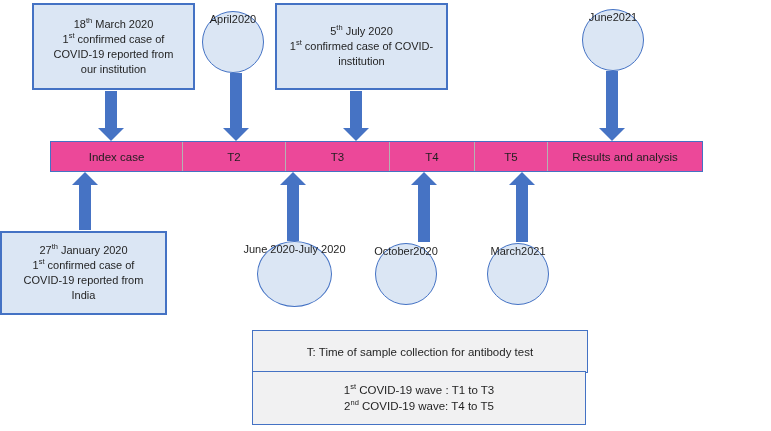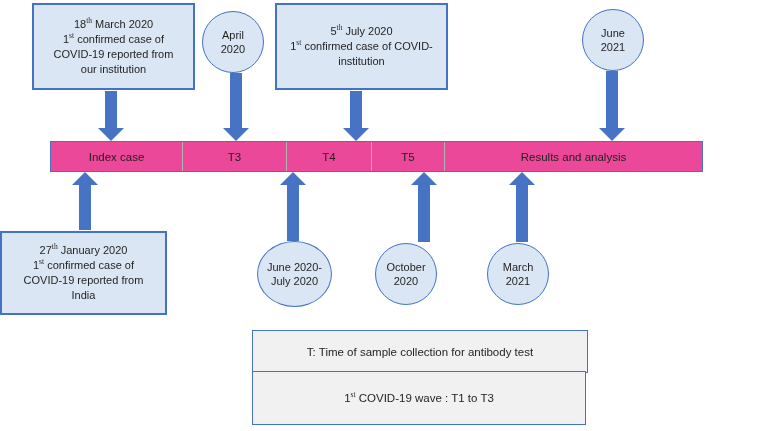"th" sup { font-family: Liberation Serif, serif -> none }
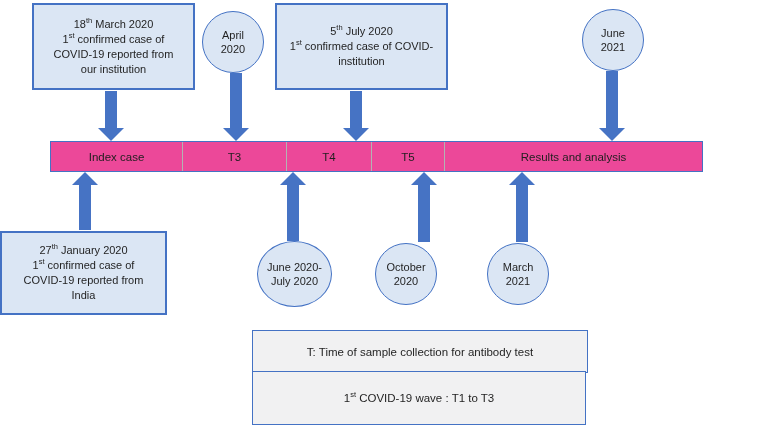"April" .circle { flex-direction: column -> none }
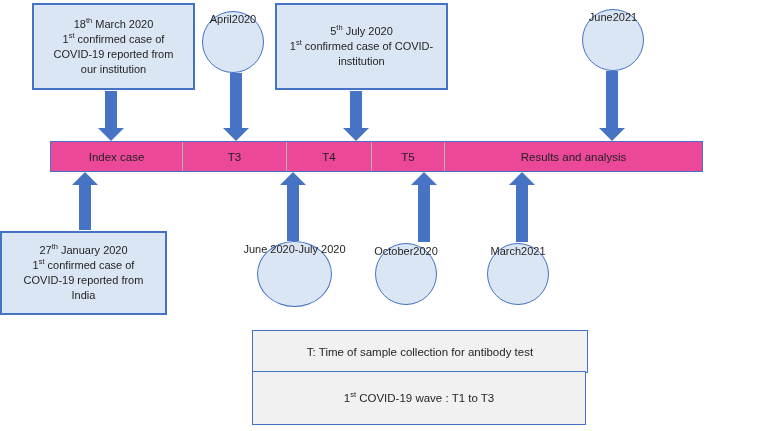"T2" div.cell { html: none -> <div>T2</div> }
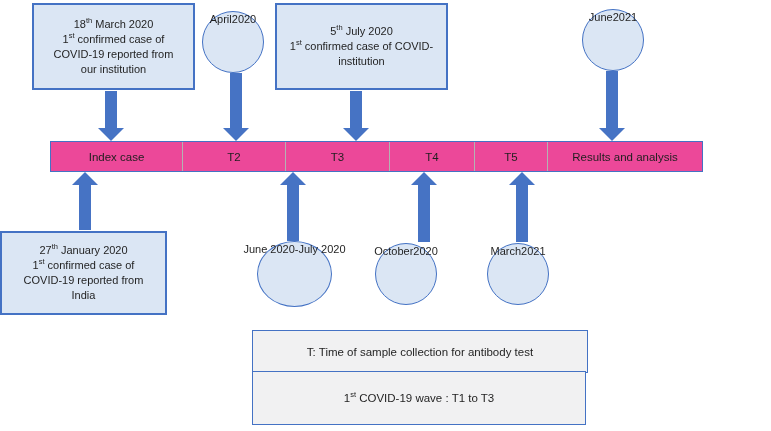"2nd COVID-19 wave: T4 to" div.ln { html: none -> <div><span>2</span><sup>nd</sup><span> COVID-19 wave: T4 to T5</span></div> }
